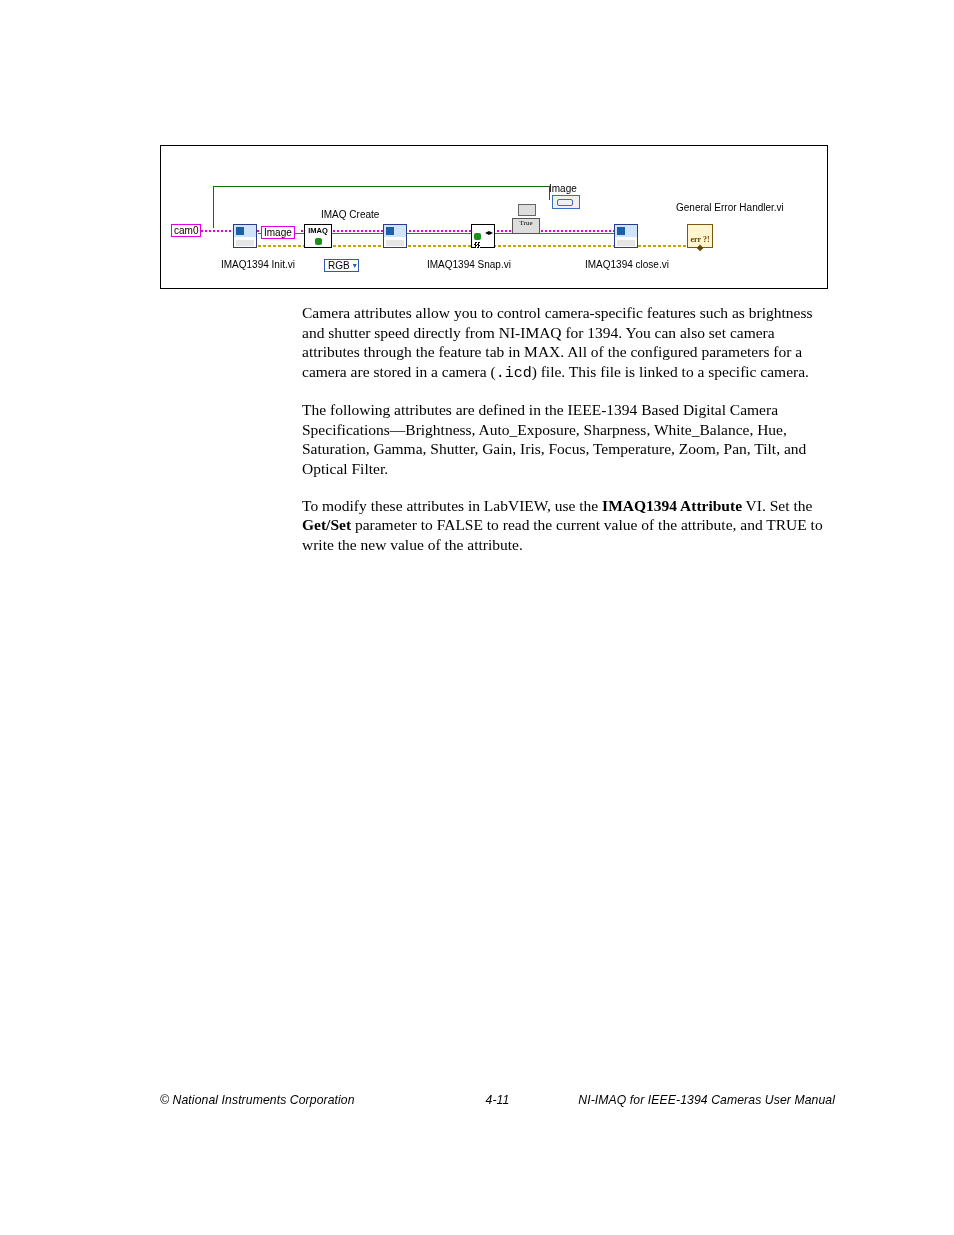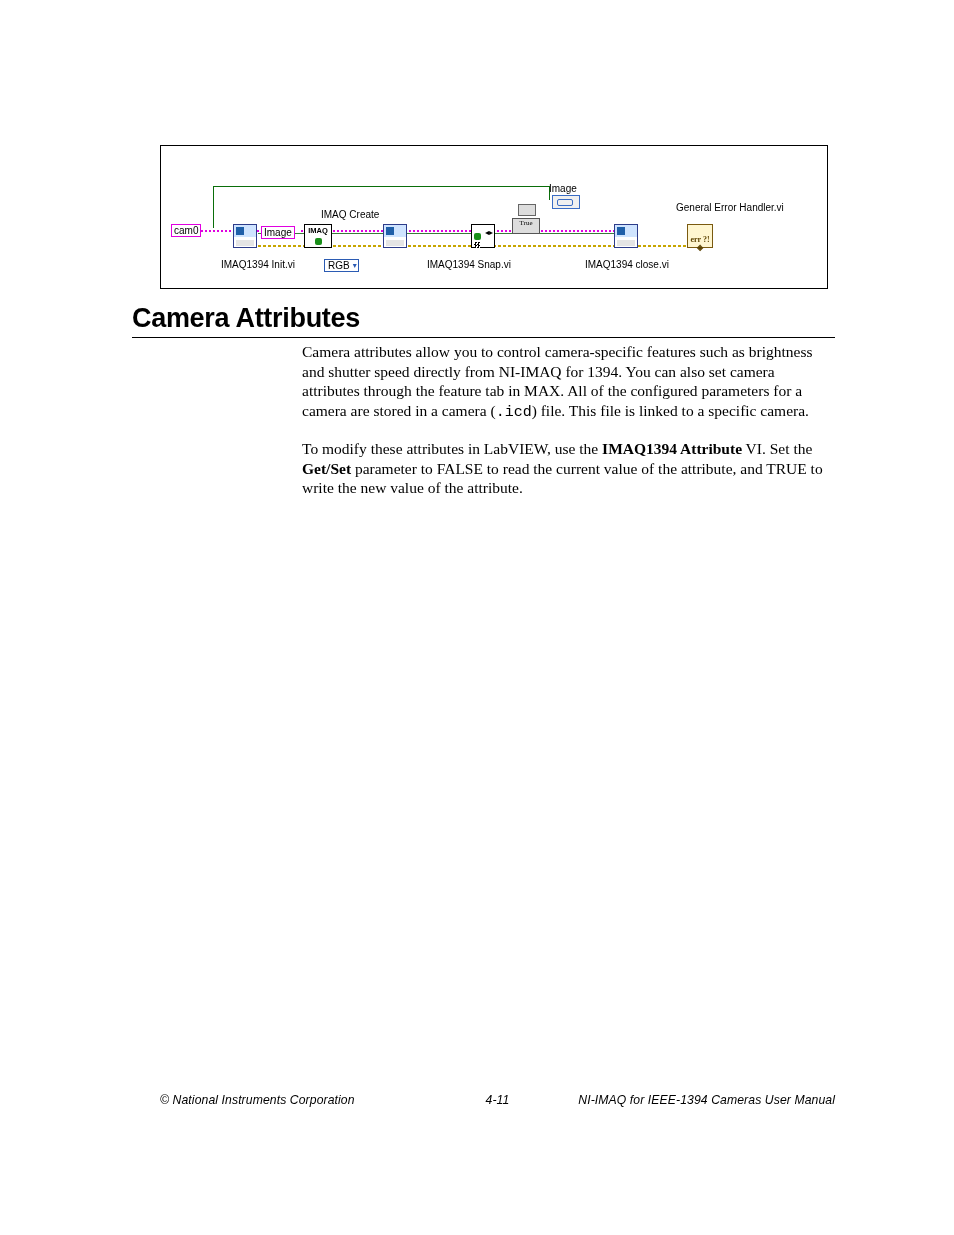"Camera Attributes" h1.sect { html: <h1>Camera Attributes</h1> -> none }
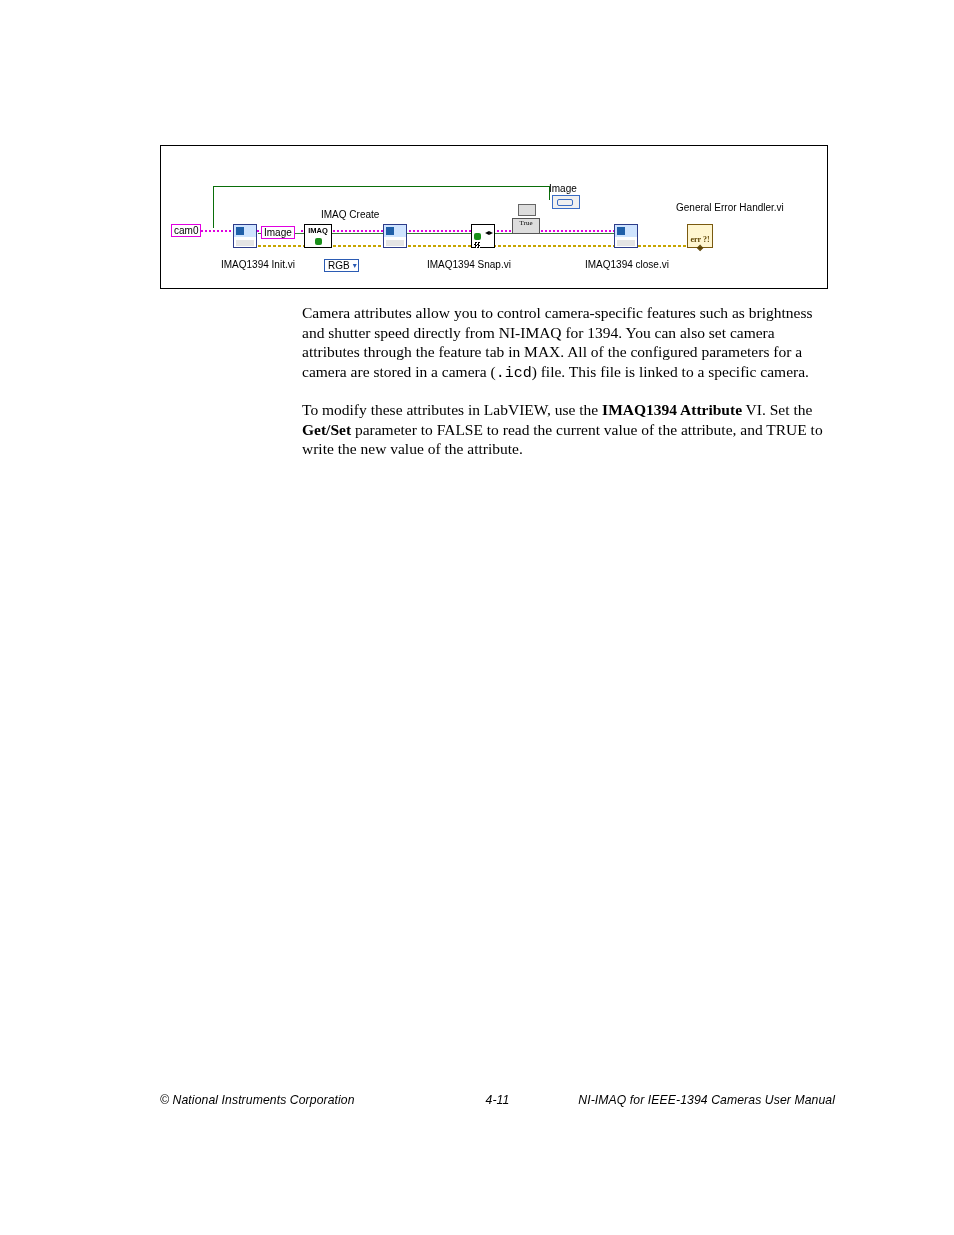"The following attributes are defined" p { html: none -> <p>The following attributes are defined in the IEEE-1394 Based Digital Camera Specifications—Brightness, Auto_Exposure, Sharpness, White_Balance, Hue, Saturation, Gamma, Shutter, Gain, Iris, Focus, Temperature, Zoom, Pan, Tilt, and Optical Filter.</p> }
